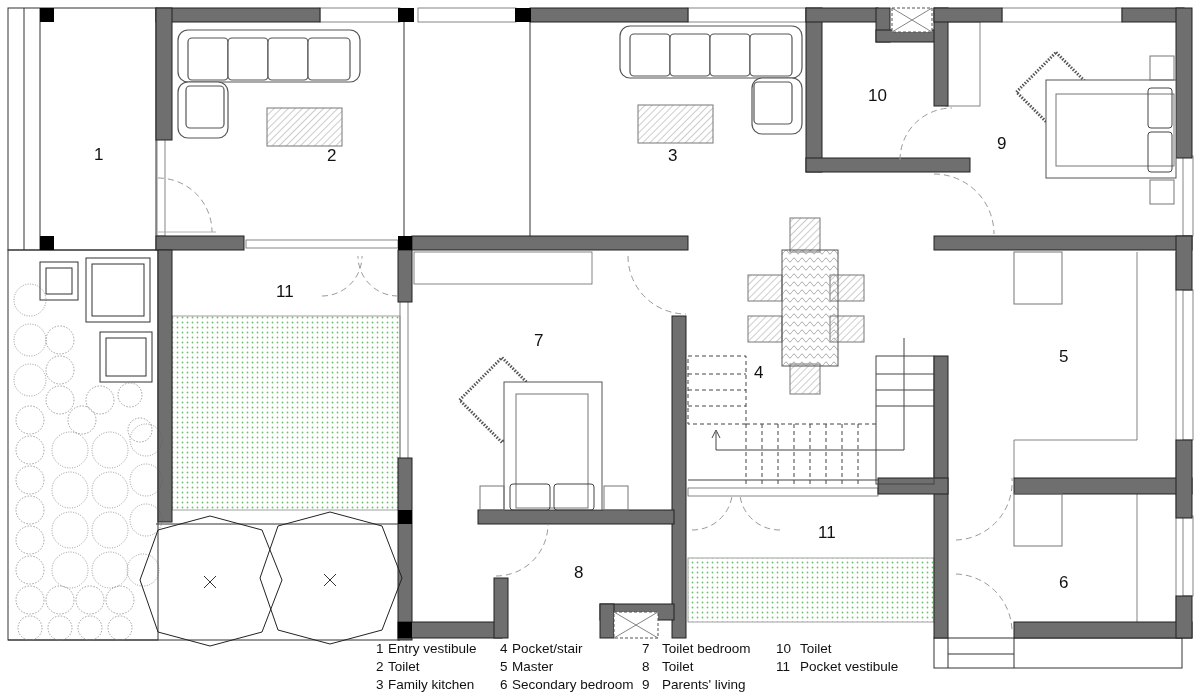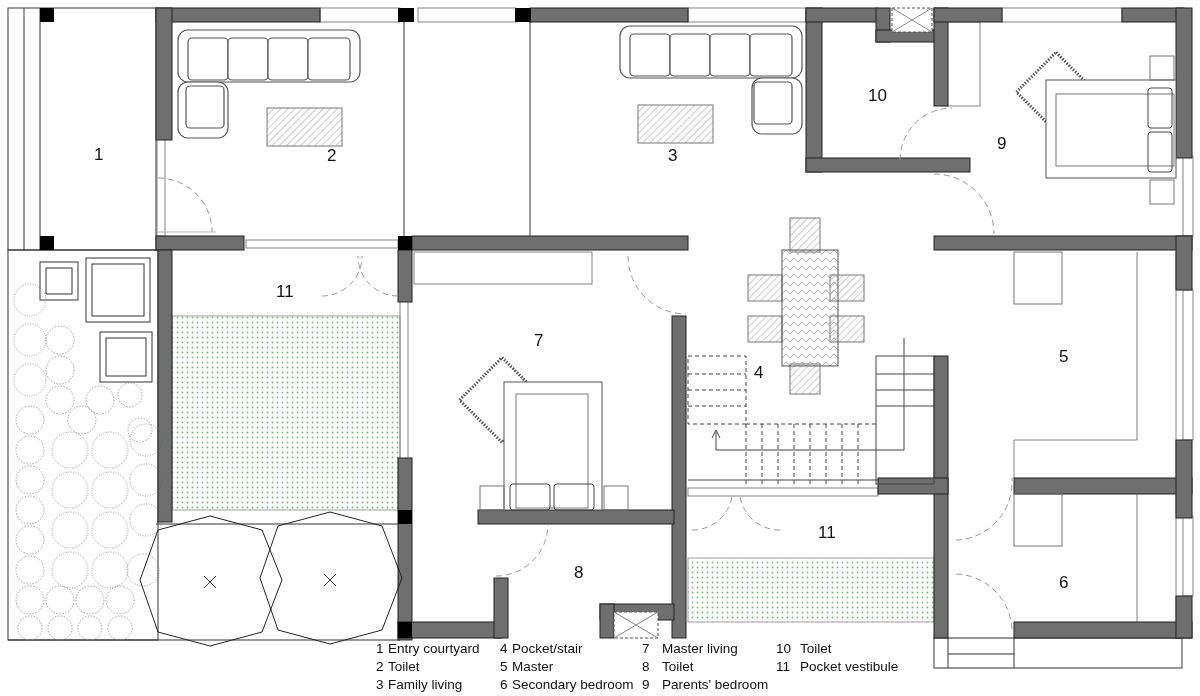"Entry courtyard" span { text: courtyard -> vestibule }
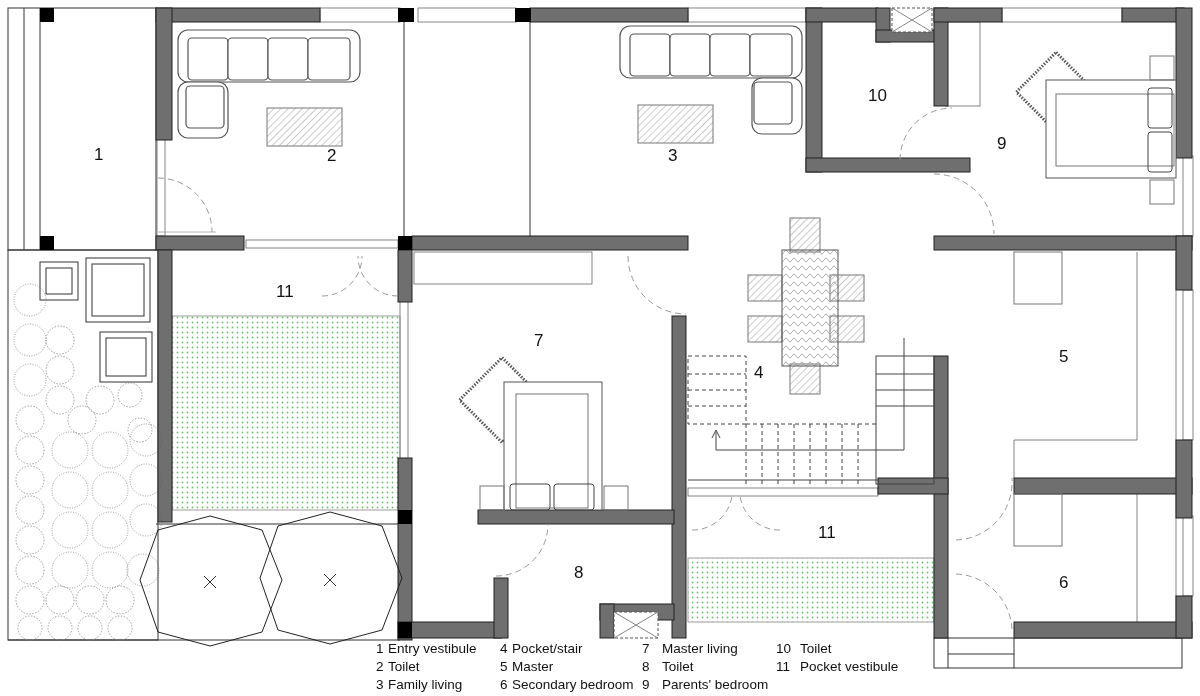"Master living" span { text: Master living -> Toilet bedroom }
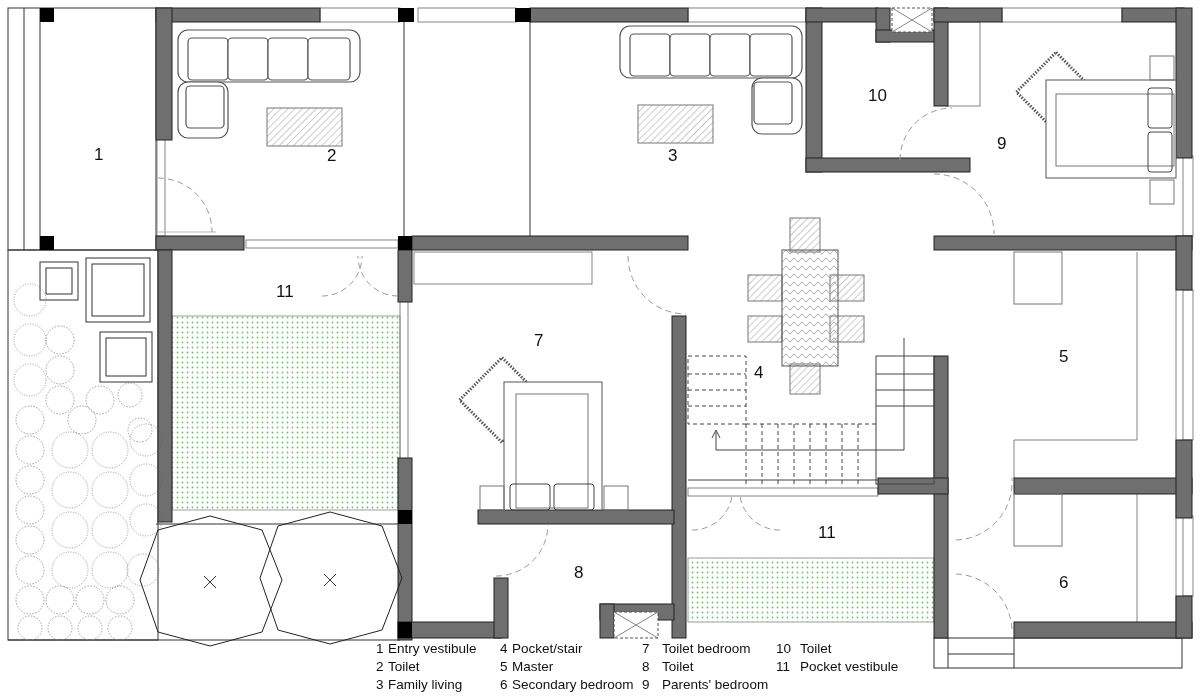"Family living" span { text: living -> kitchen }
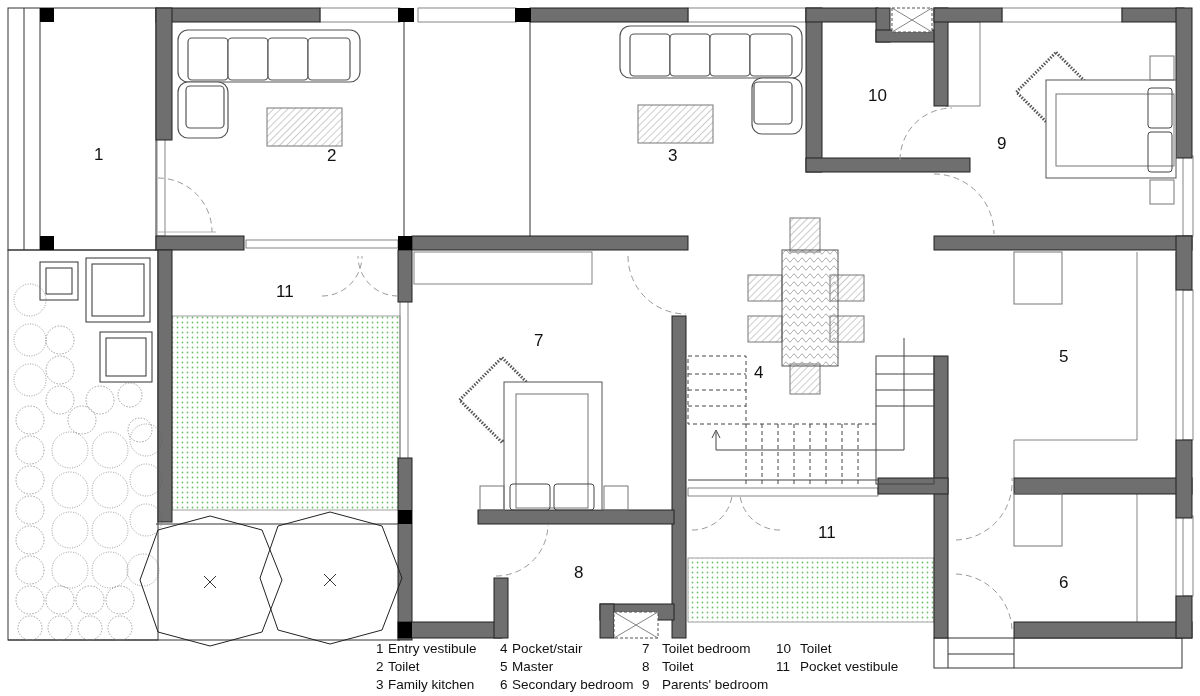"Parents' bedroom" span { text: bedroom -> living }
